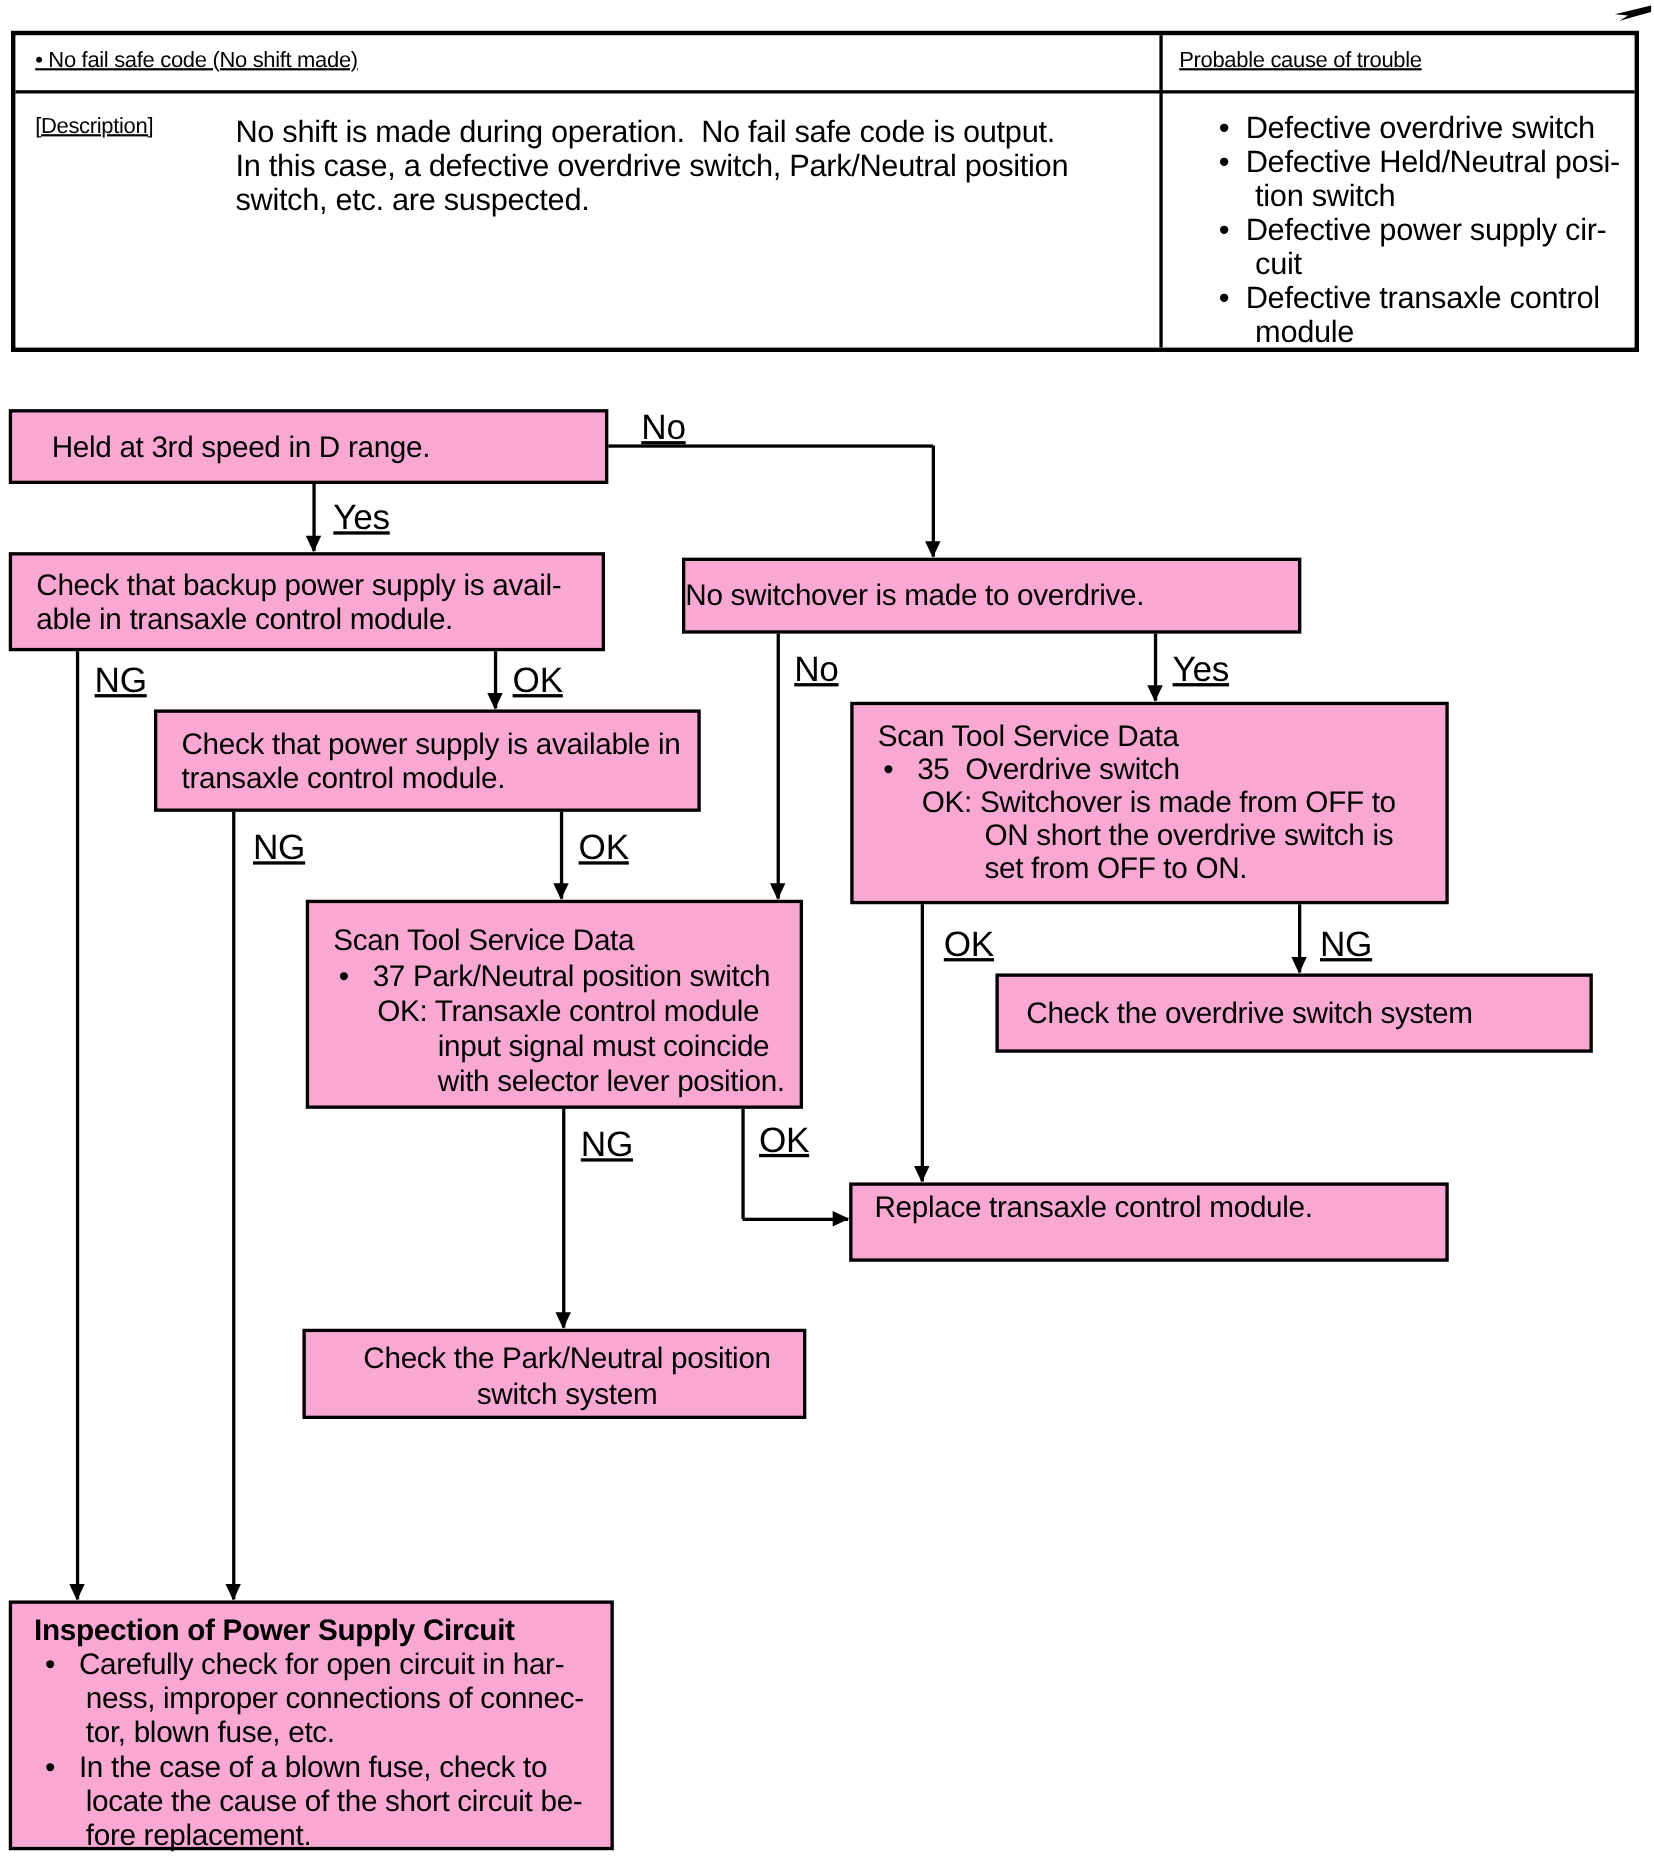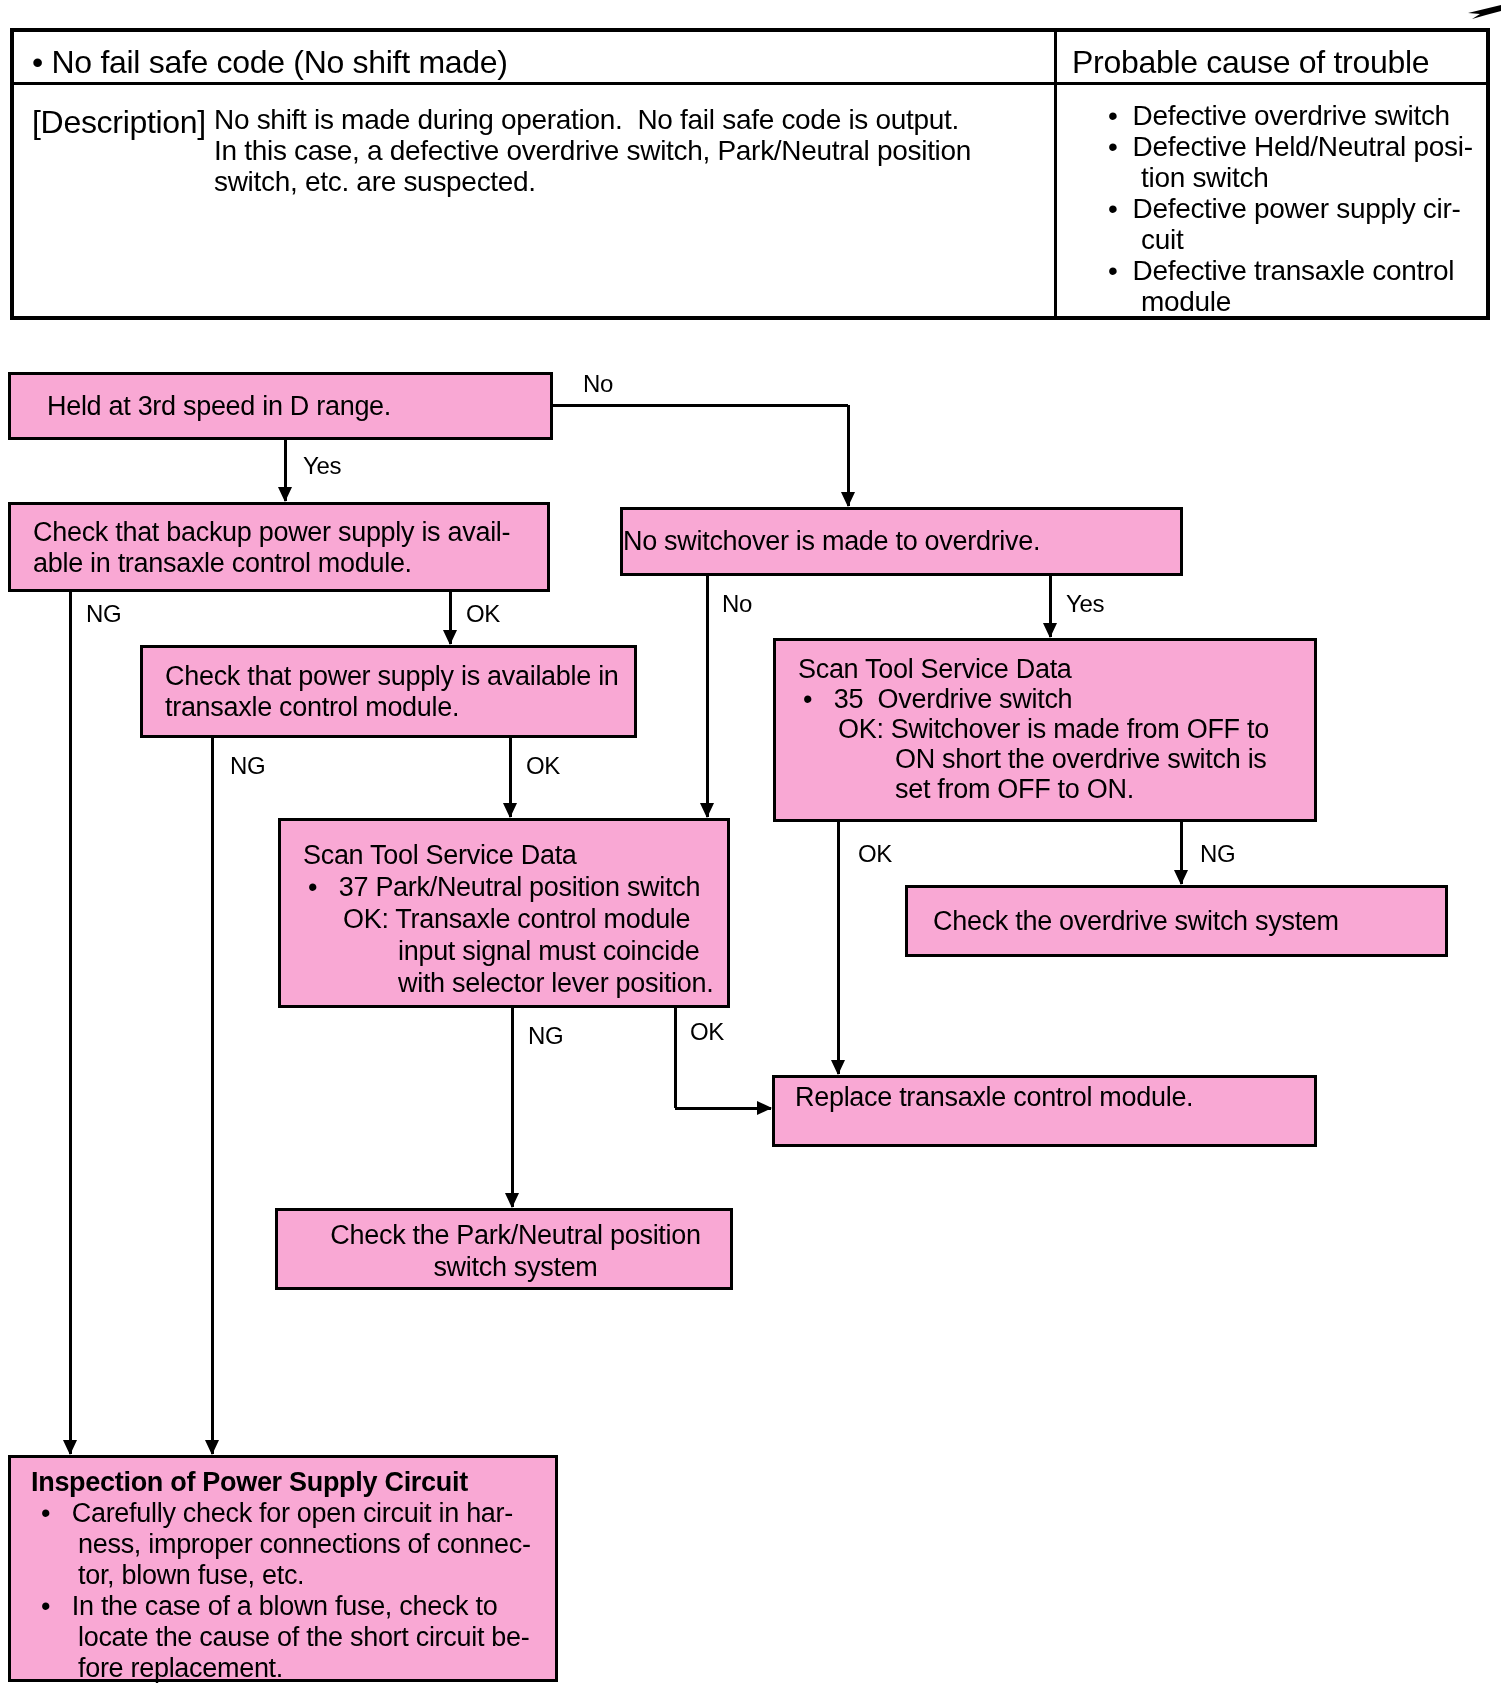"• No fail safe code" .tbl-cell { font-size: 32px -> 20px; text-decoration: none -> underline }
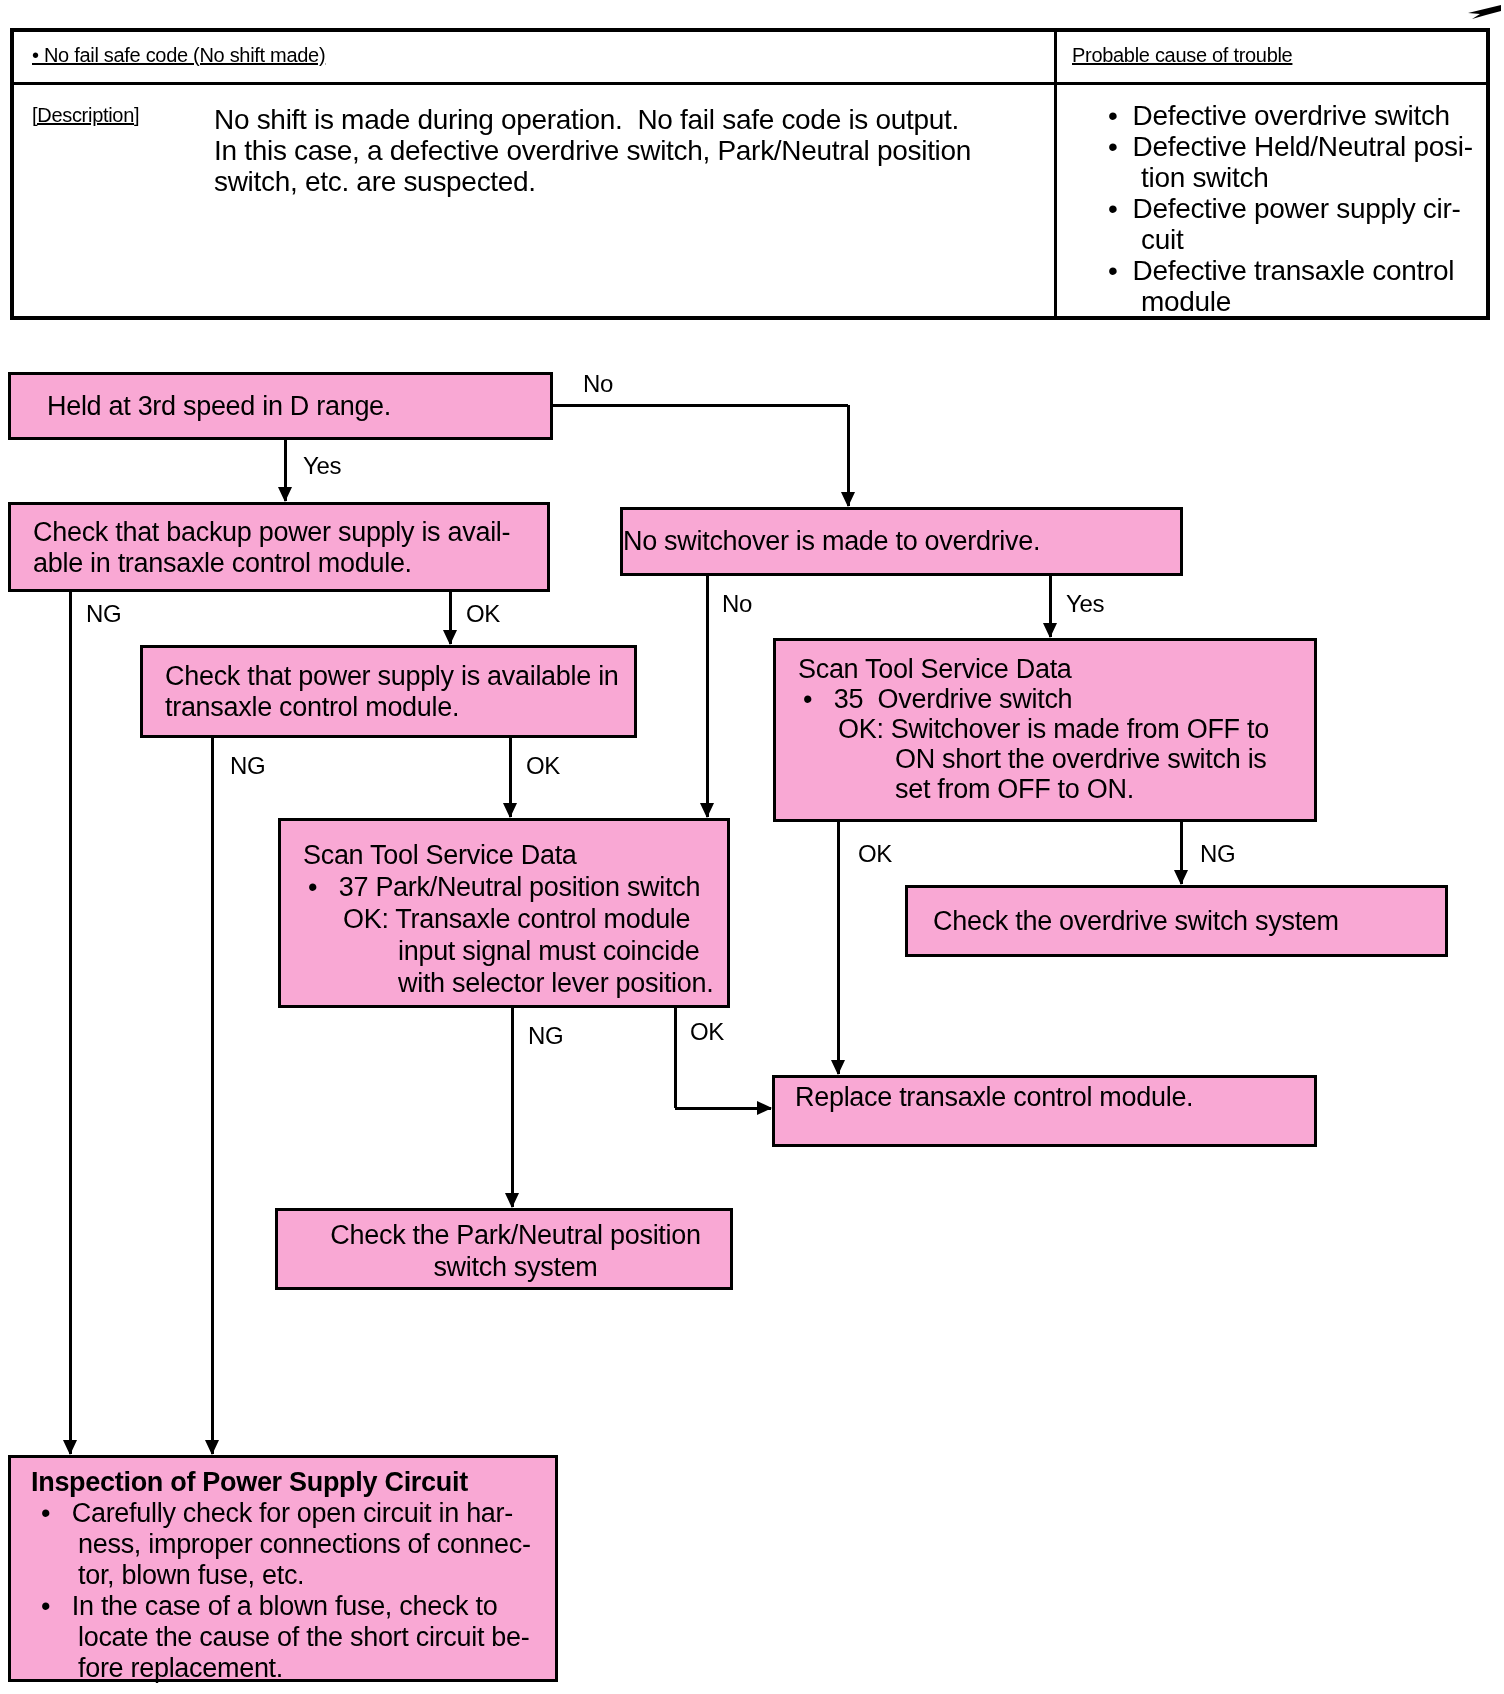"No" .branch-label { font-size: 24px -> 32px; text-decoration: none -> underline }
